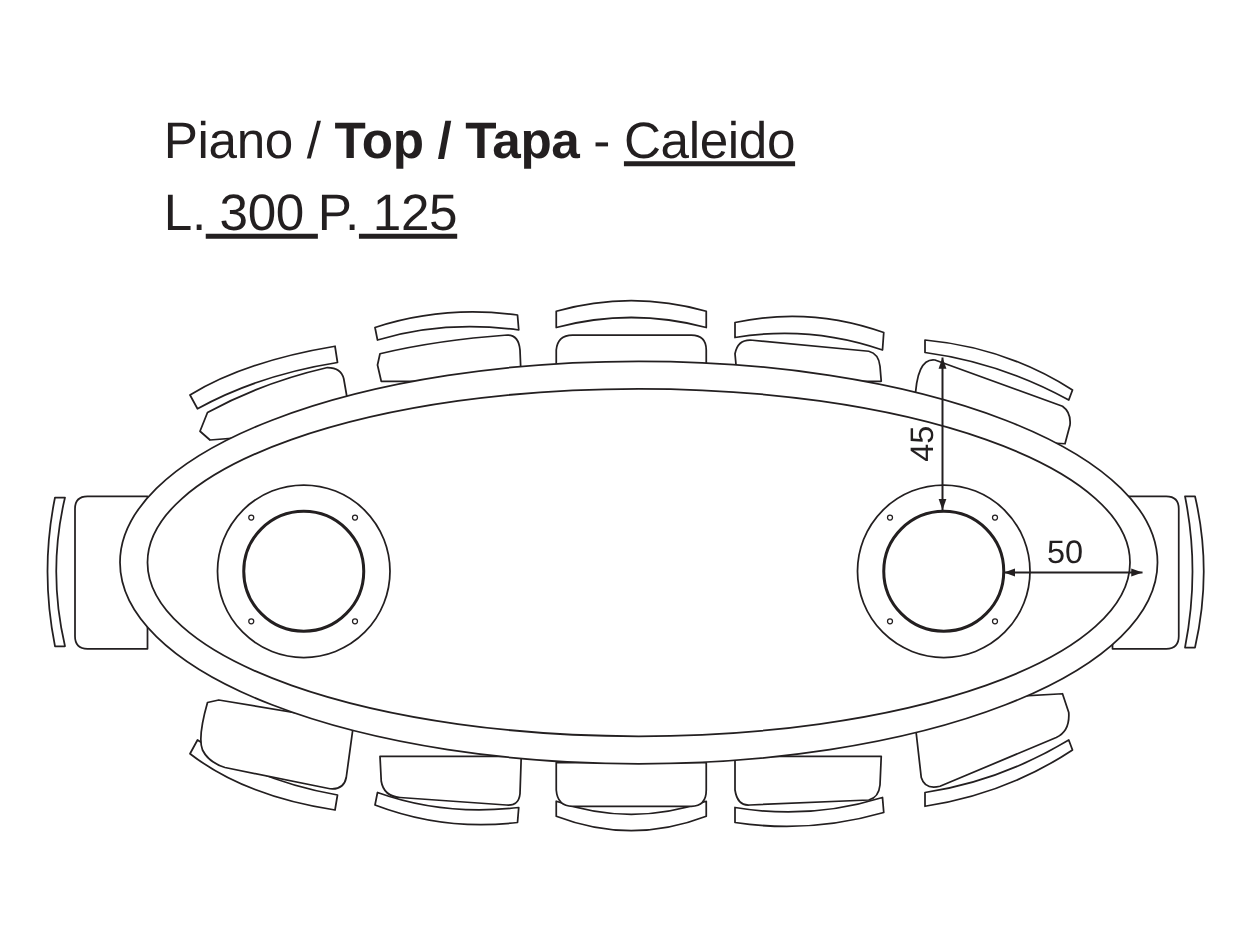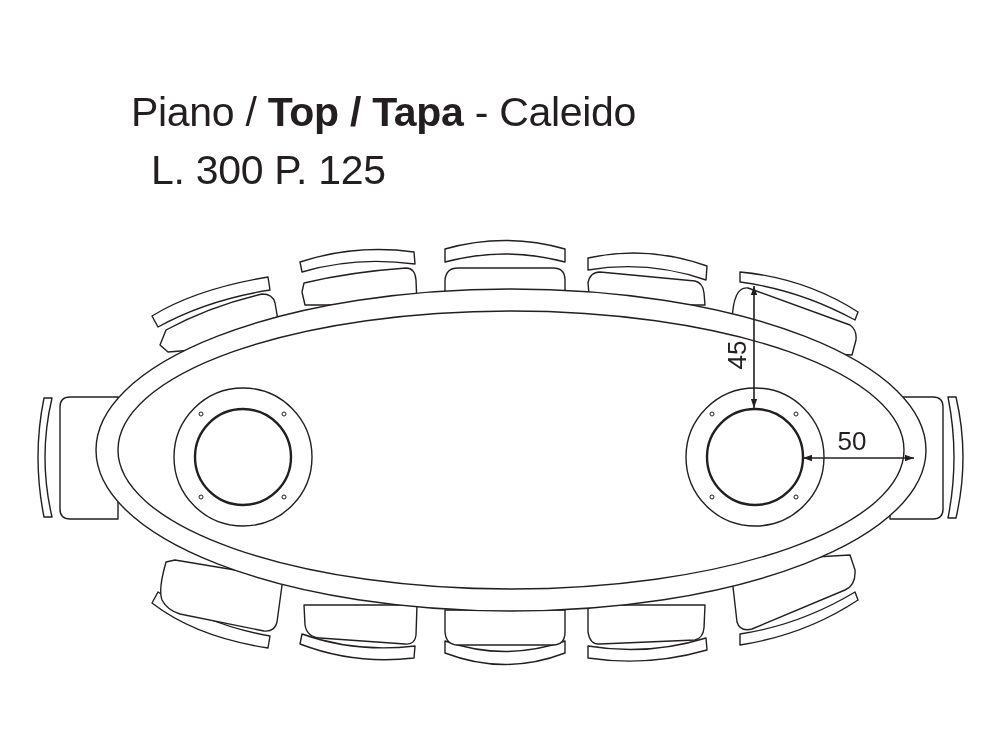"Caleido" .title .n { text-decoration: none -> underline }
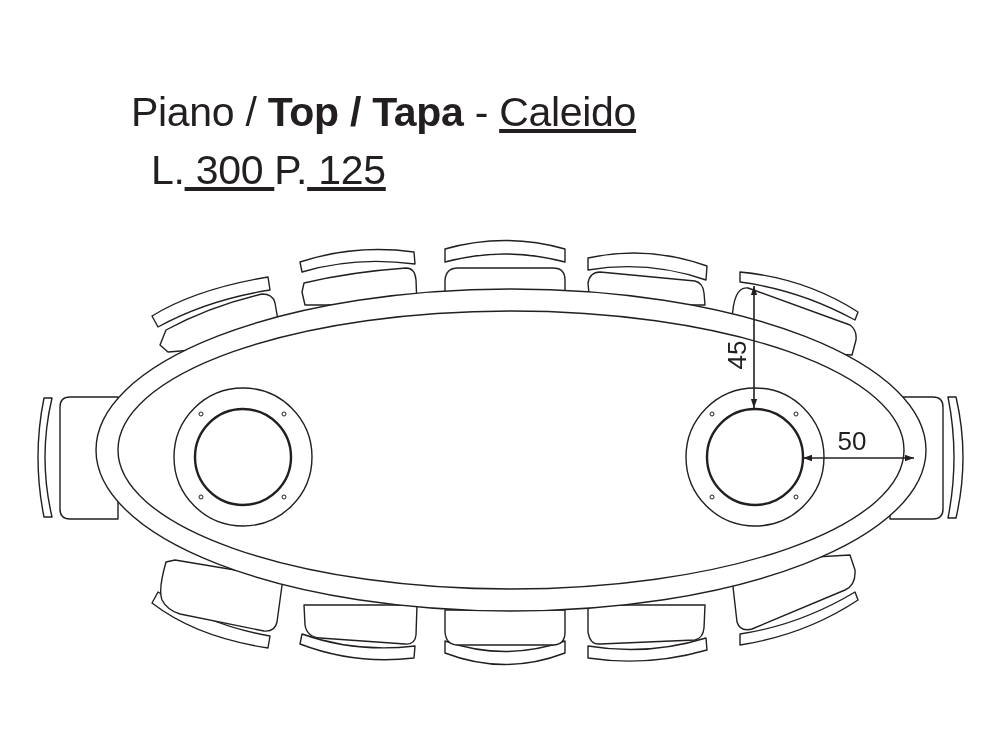"L. 300 P. 125" .title-line2 { margin-left: 20px -> none }
